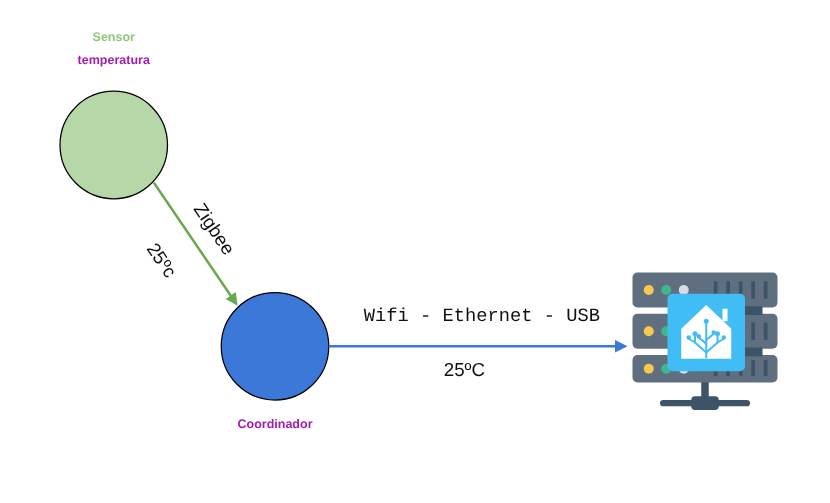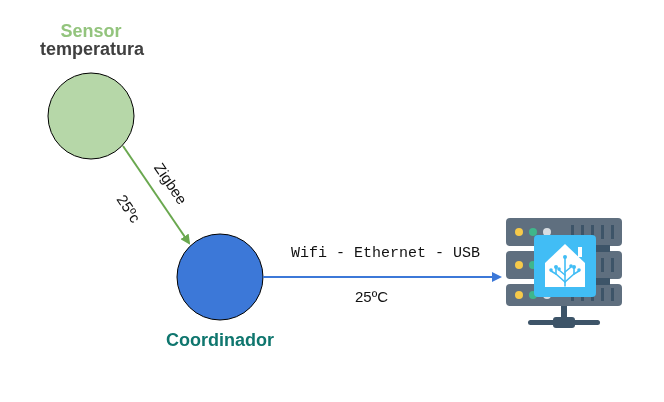"Sensor" .node-label { font-size: 18px -> 10px }
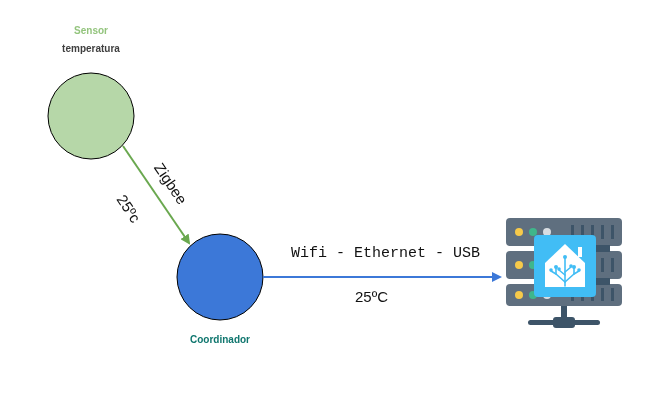"temperatura" div { color: #404040 -> #a21caf }
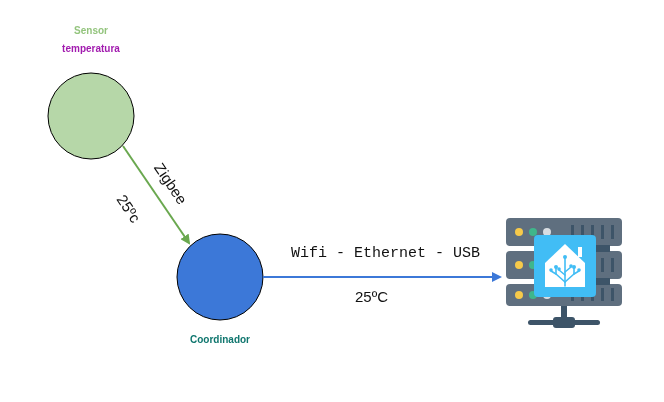"Coordinador" div.abs { color: #0f766e -> #a21caf }
